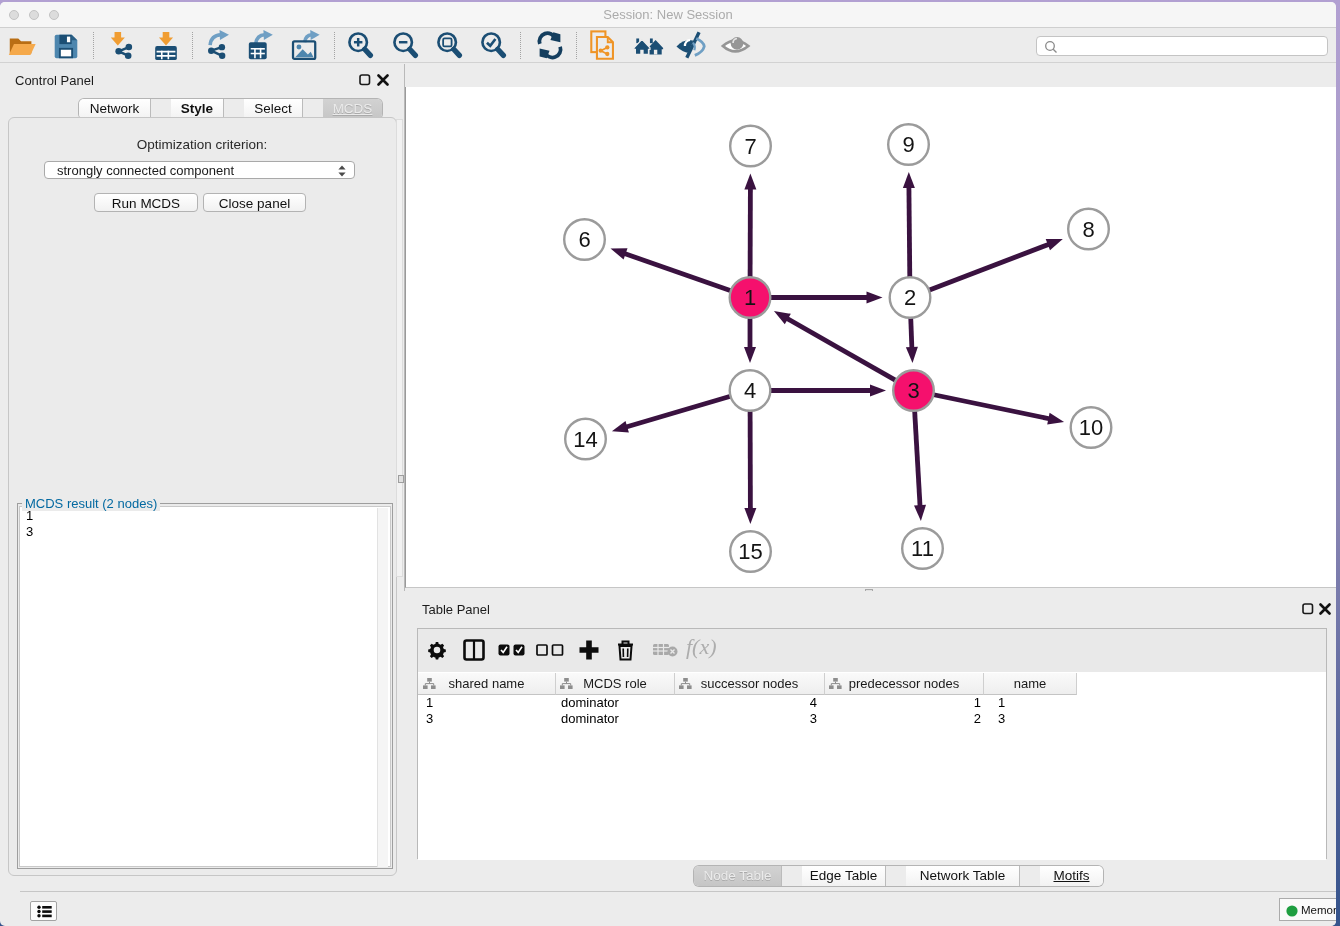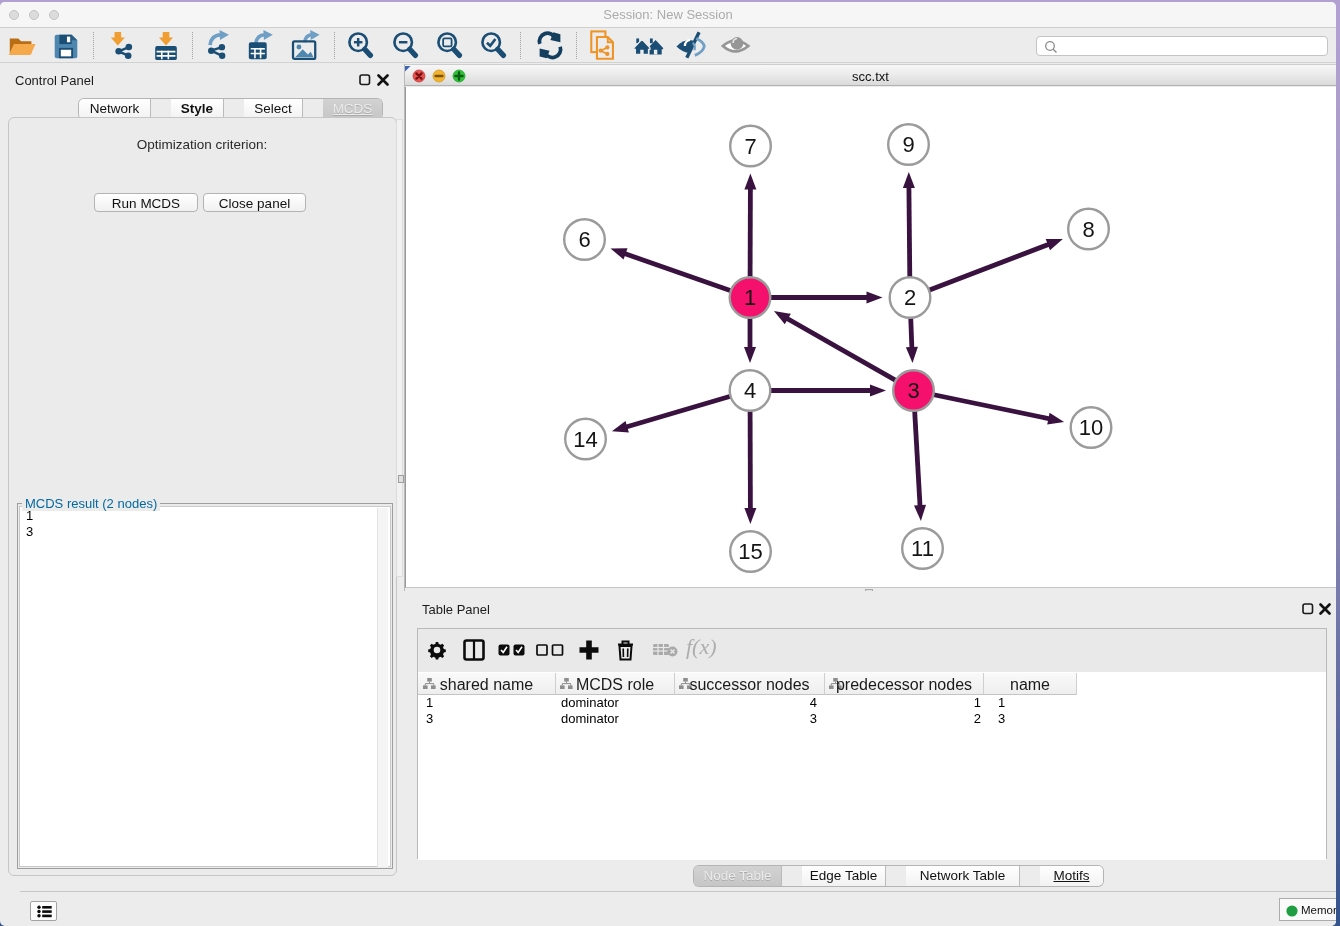"scc.txt" div { html: <div> <svg> <circle></circle> <path></path> <circle></circle> <path></path> <circle></circle> <path></path> </svg> <svg> <path></path> </svg> <div>scc.txt</div> </div> -> none }
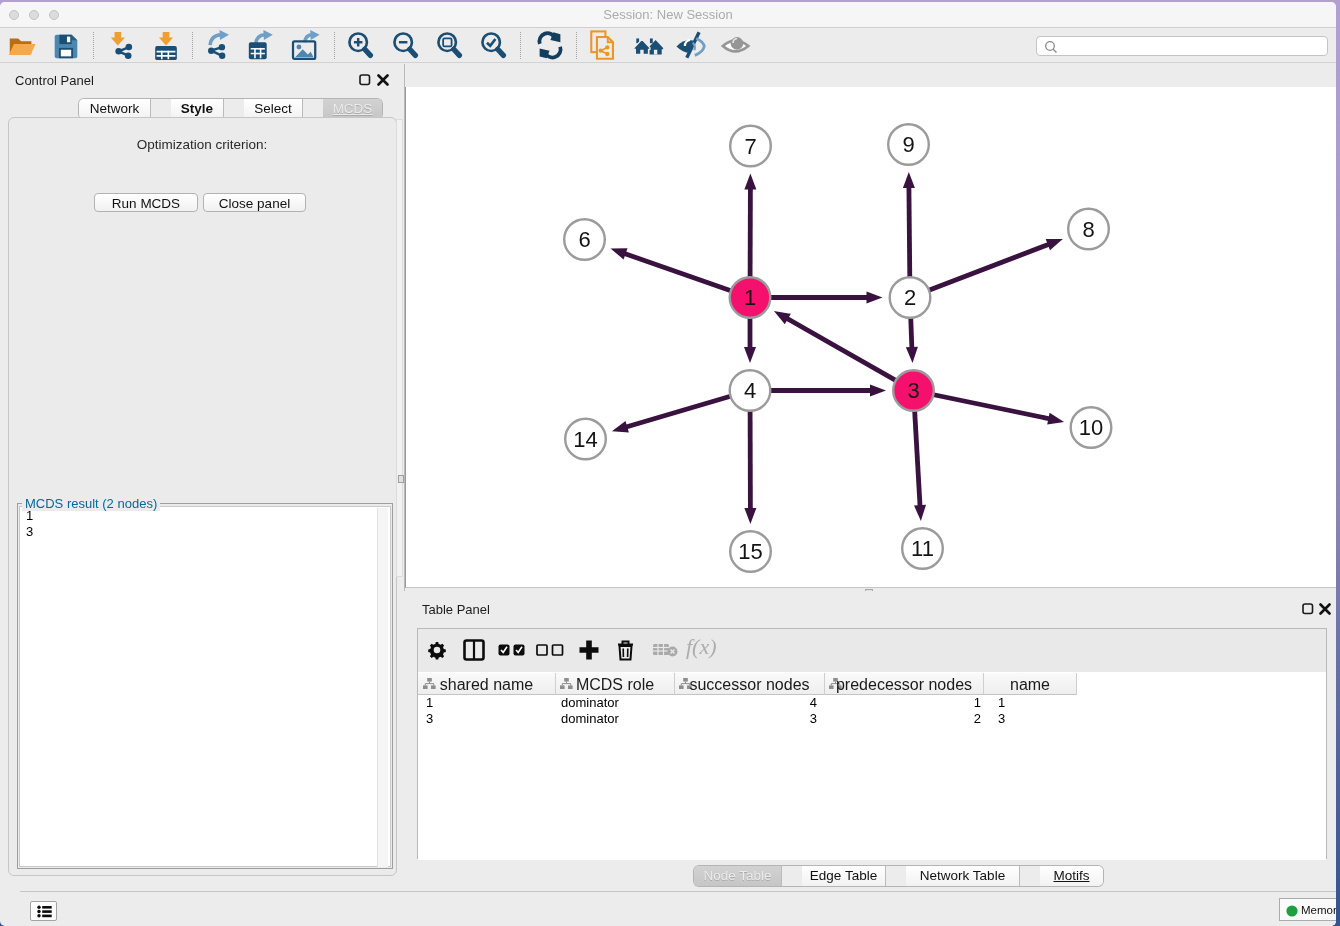"strongly connected component" div { html: none -> <div>strongly connected component <svg> <path></path> <path></path> </svg> </div> }
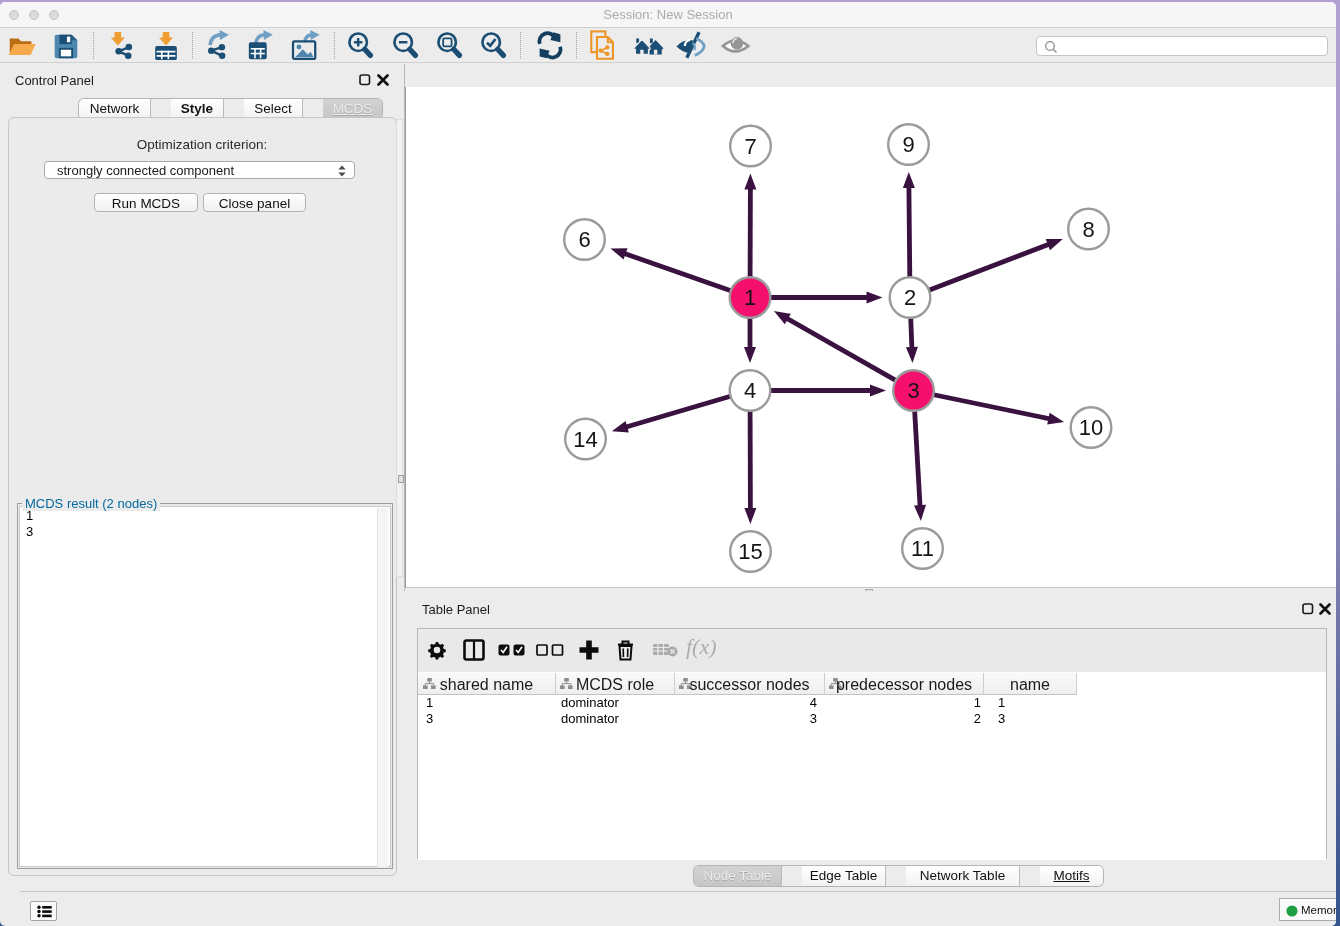"shared name" .th .lbl { font-size: 16px -> 13px }
